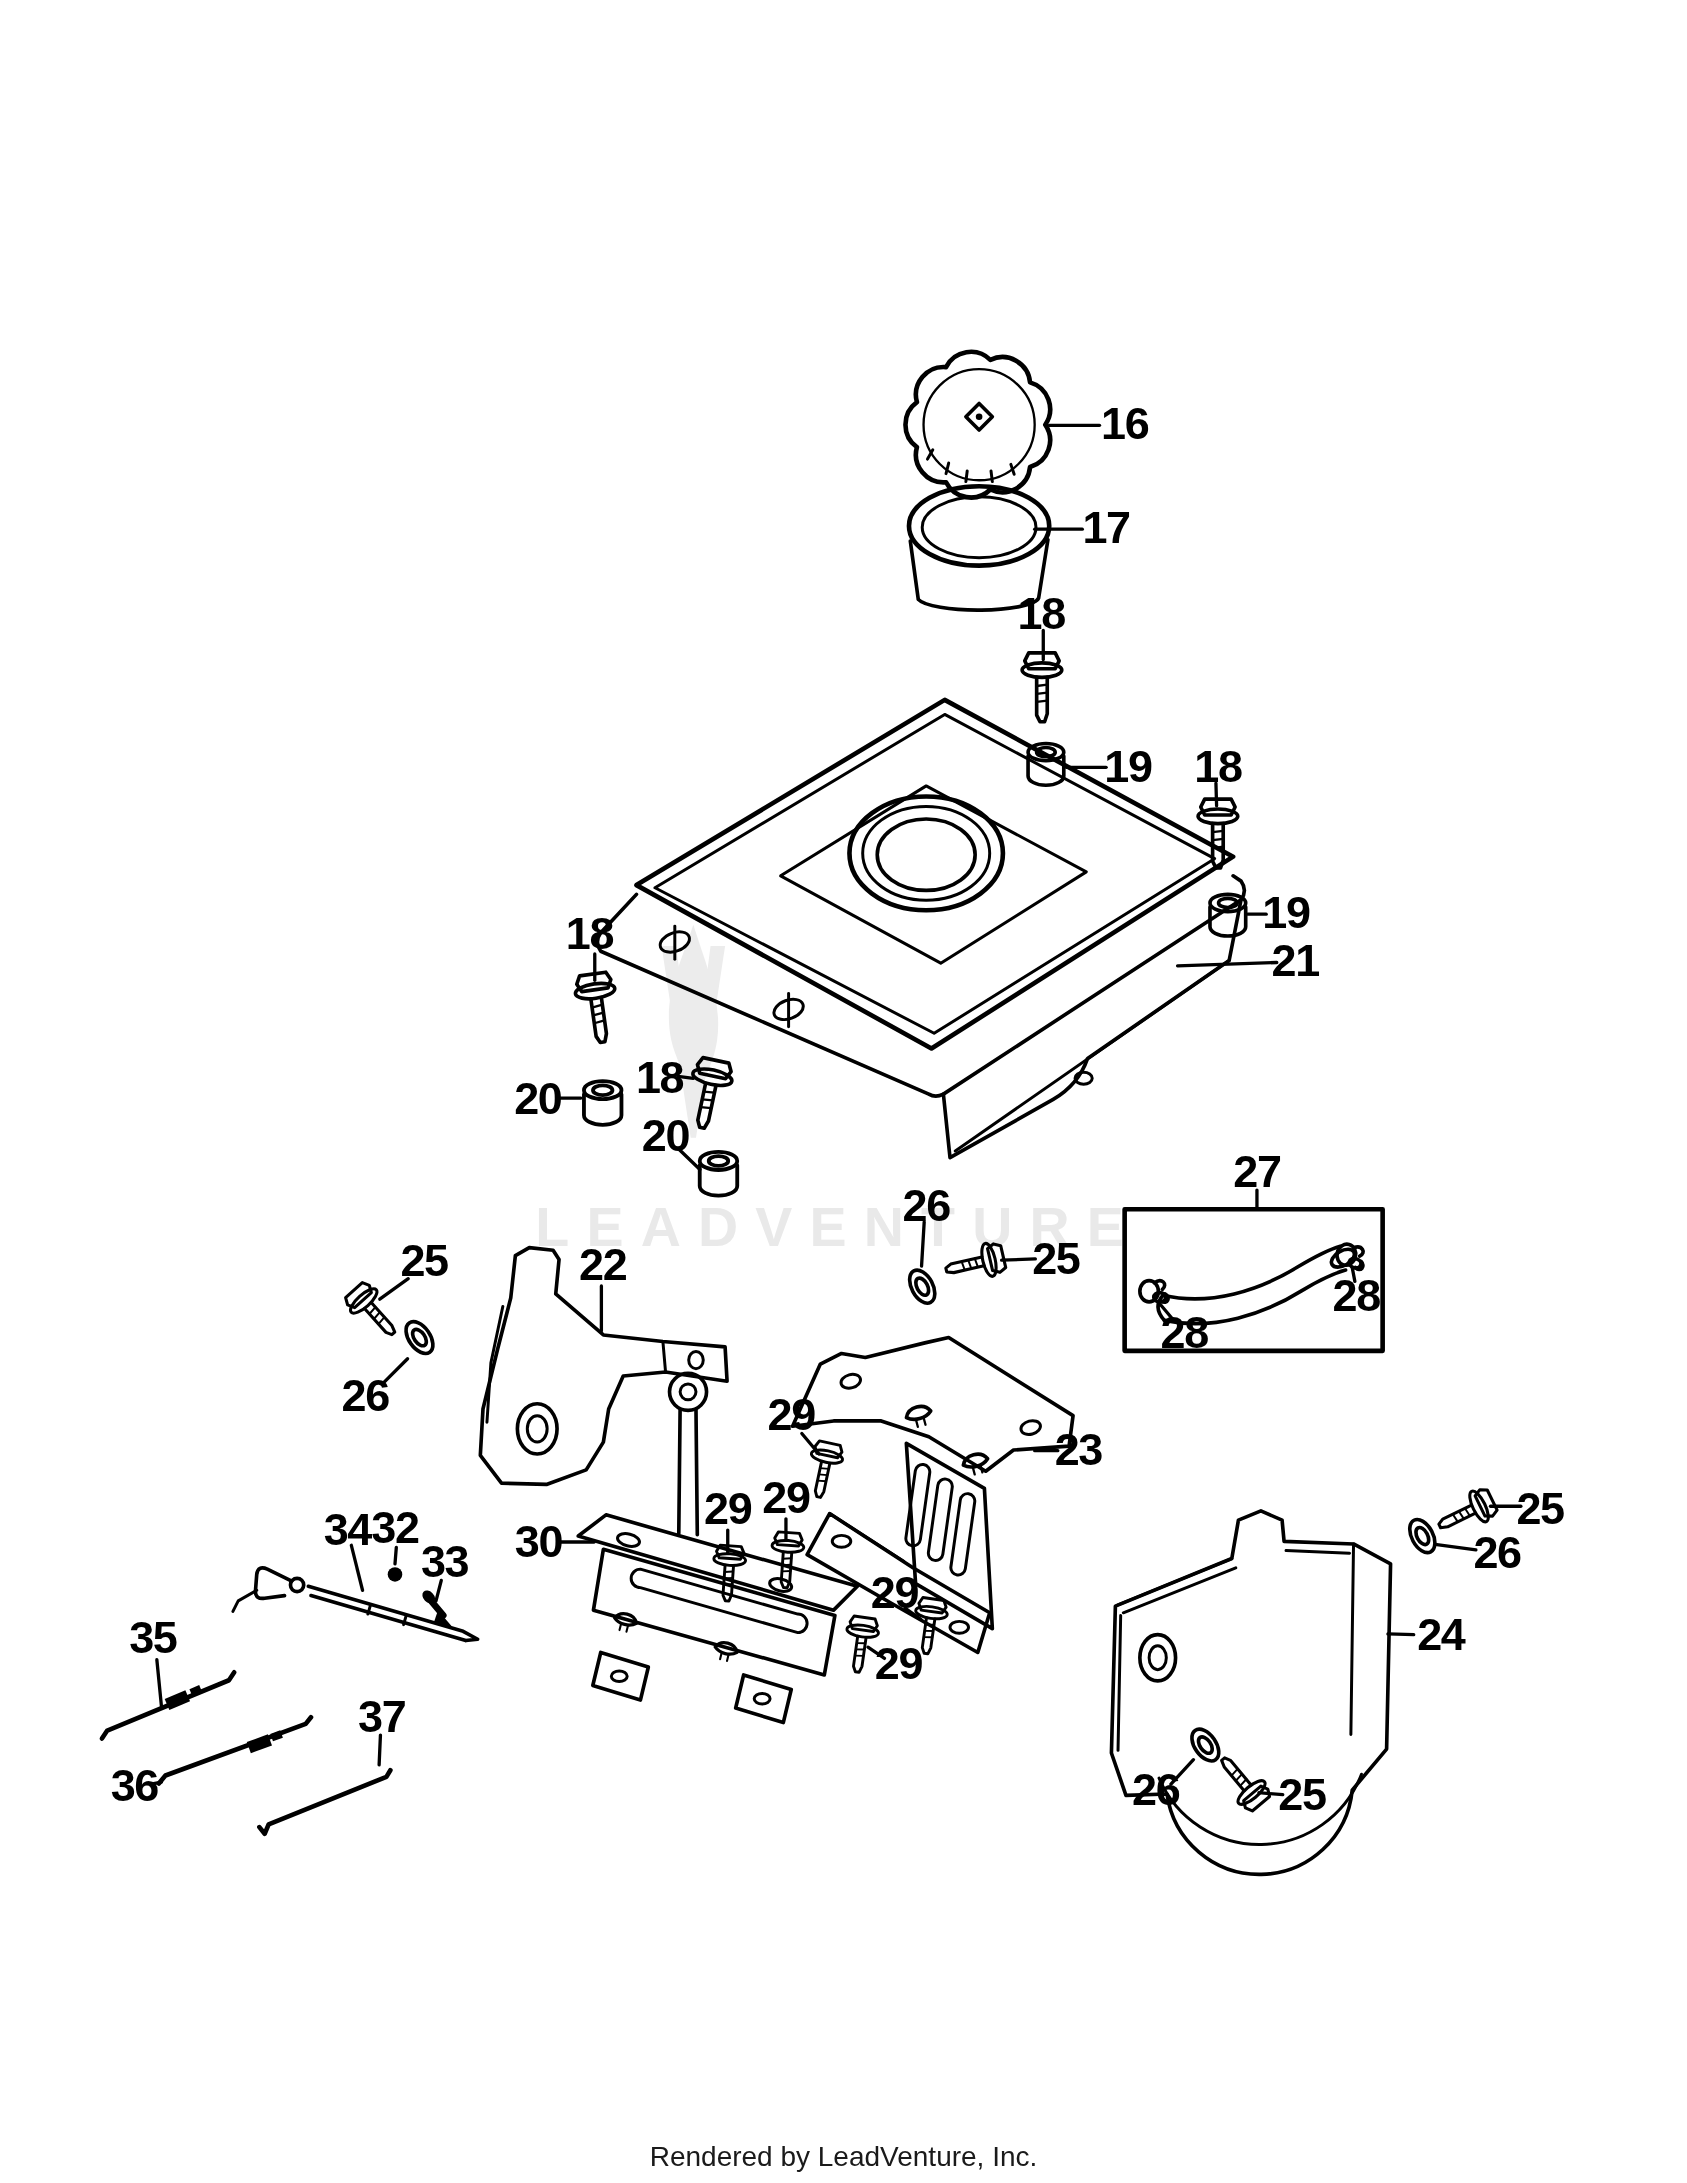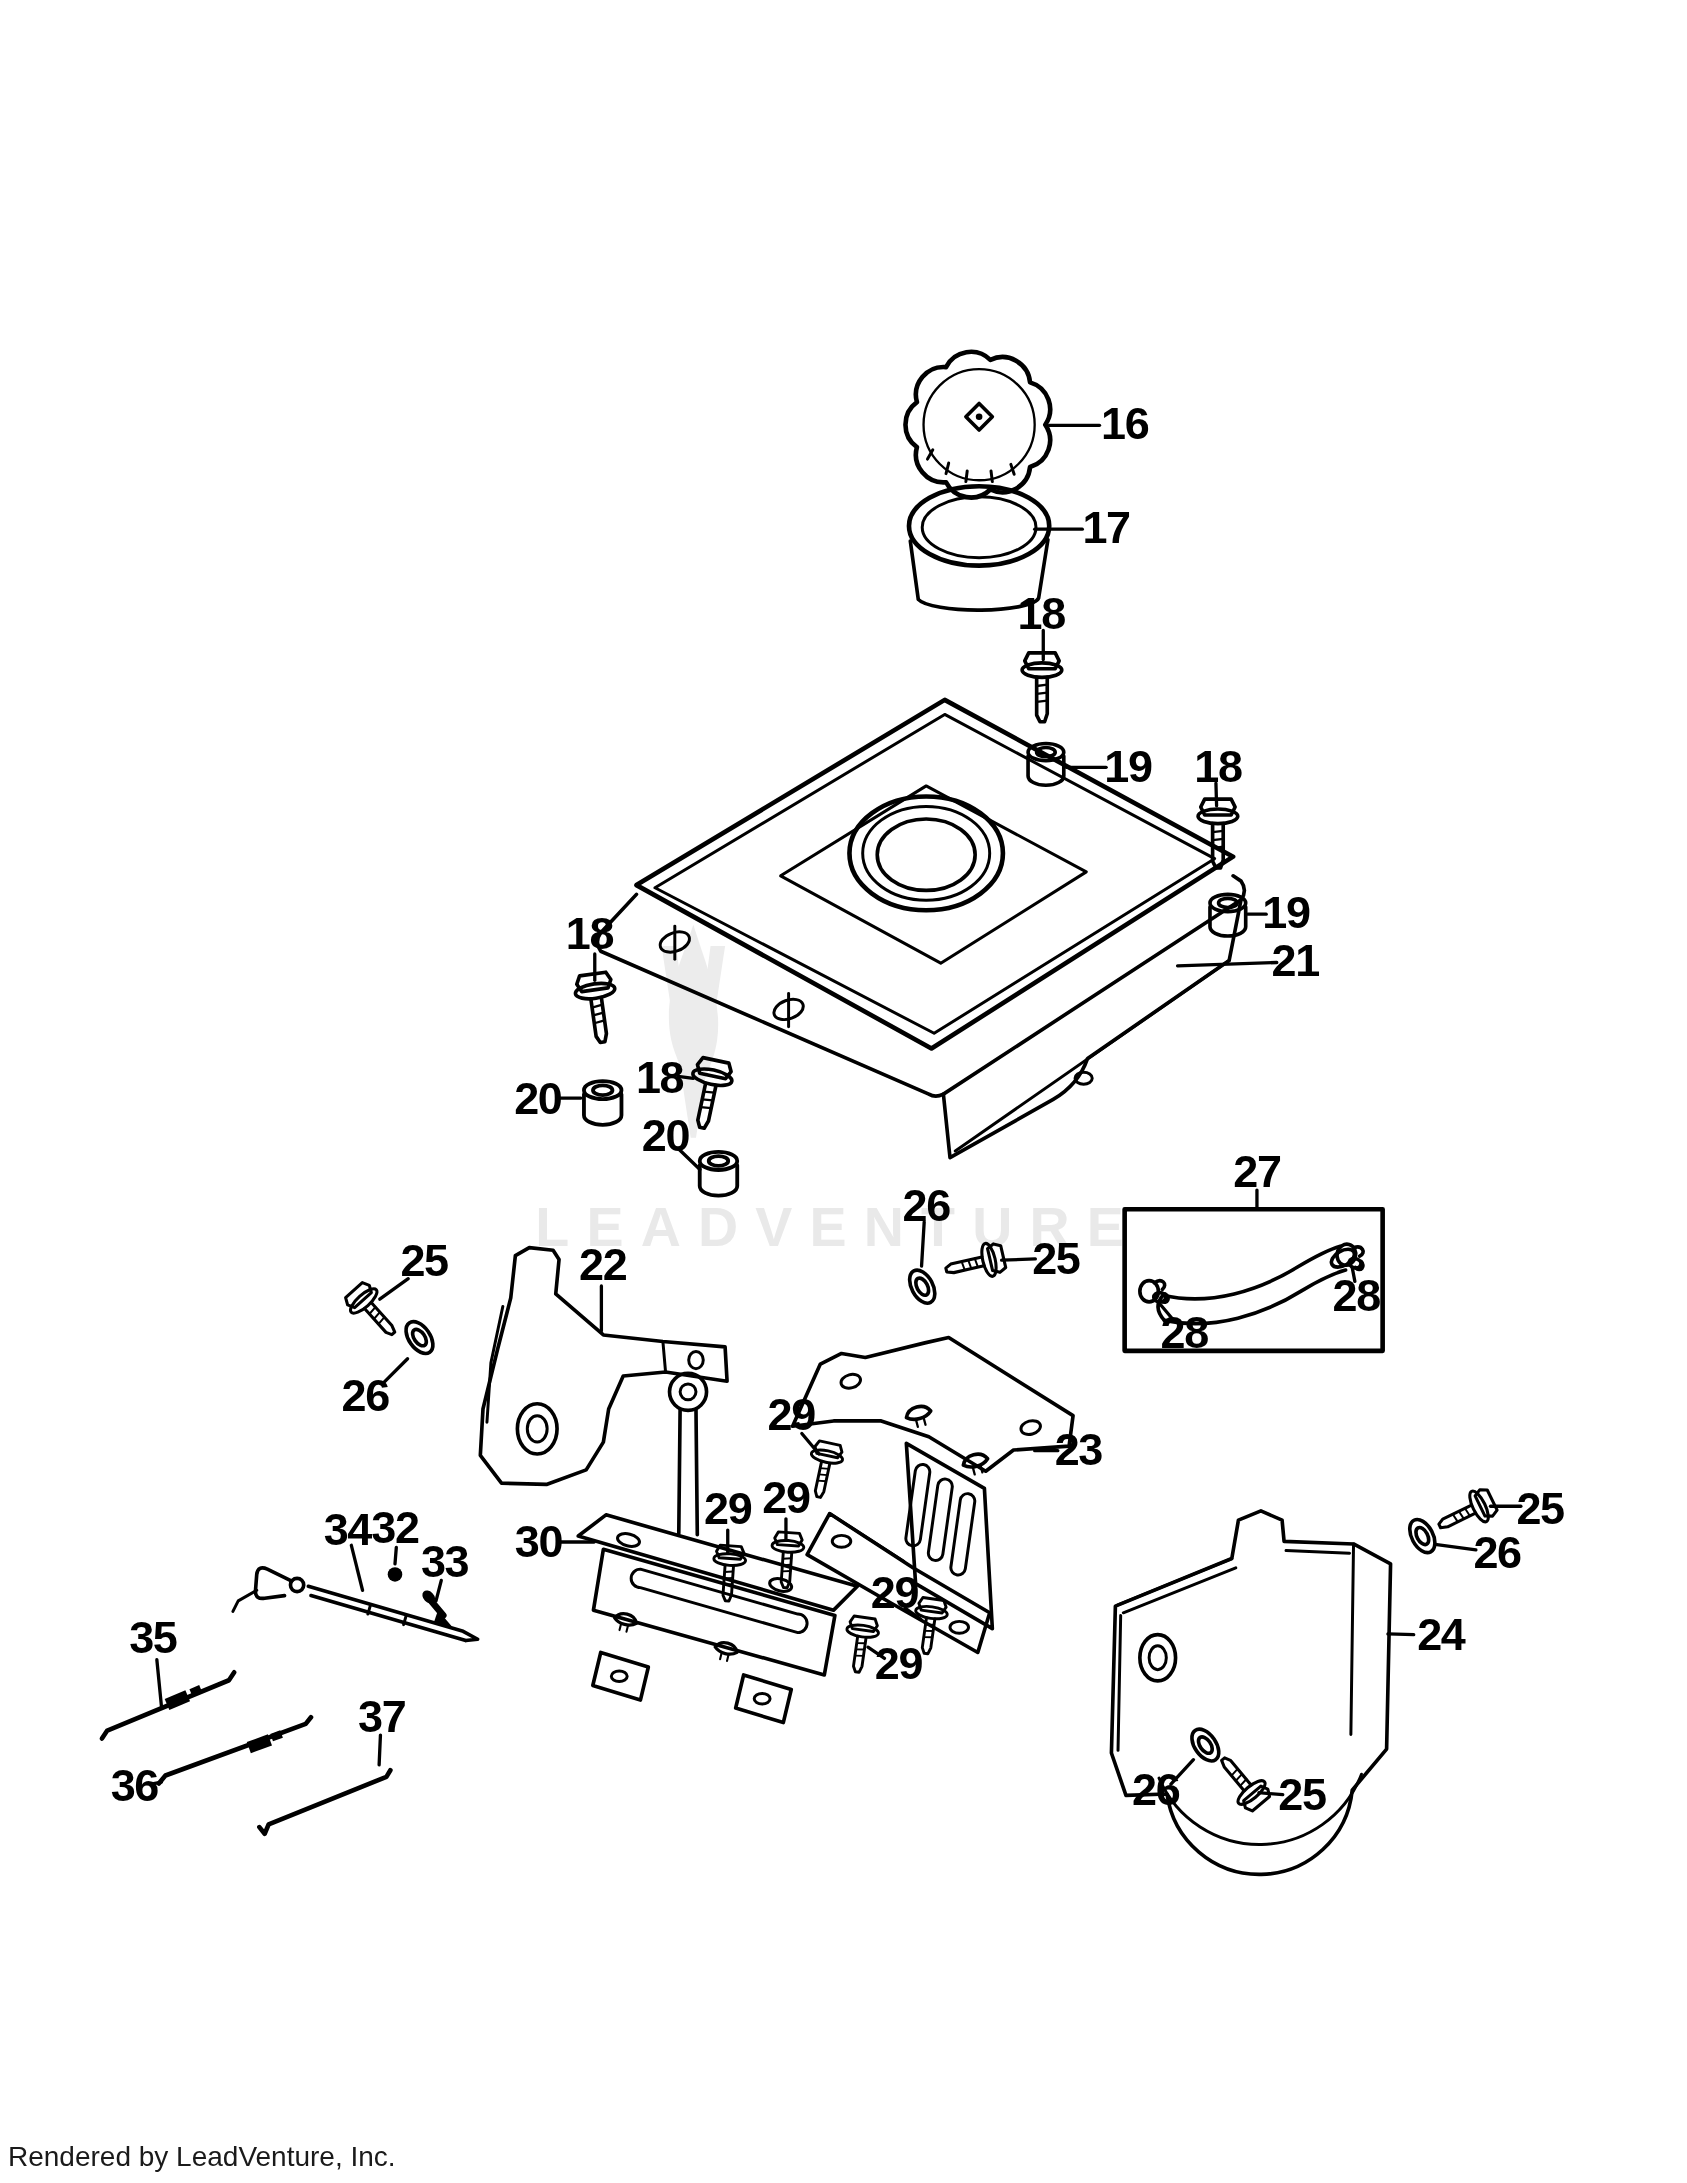"Rendered by LeadVenture, Inc." .footer { margin-left: 8px -> none; text-align: none -> center }
